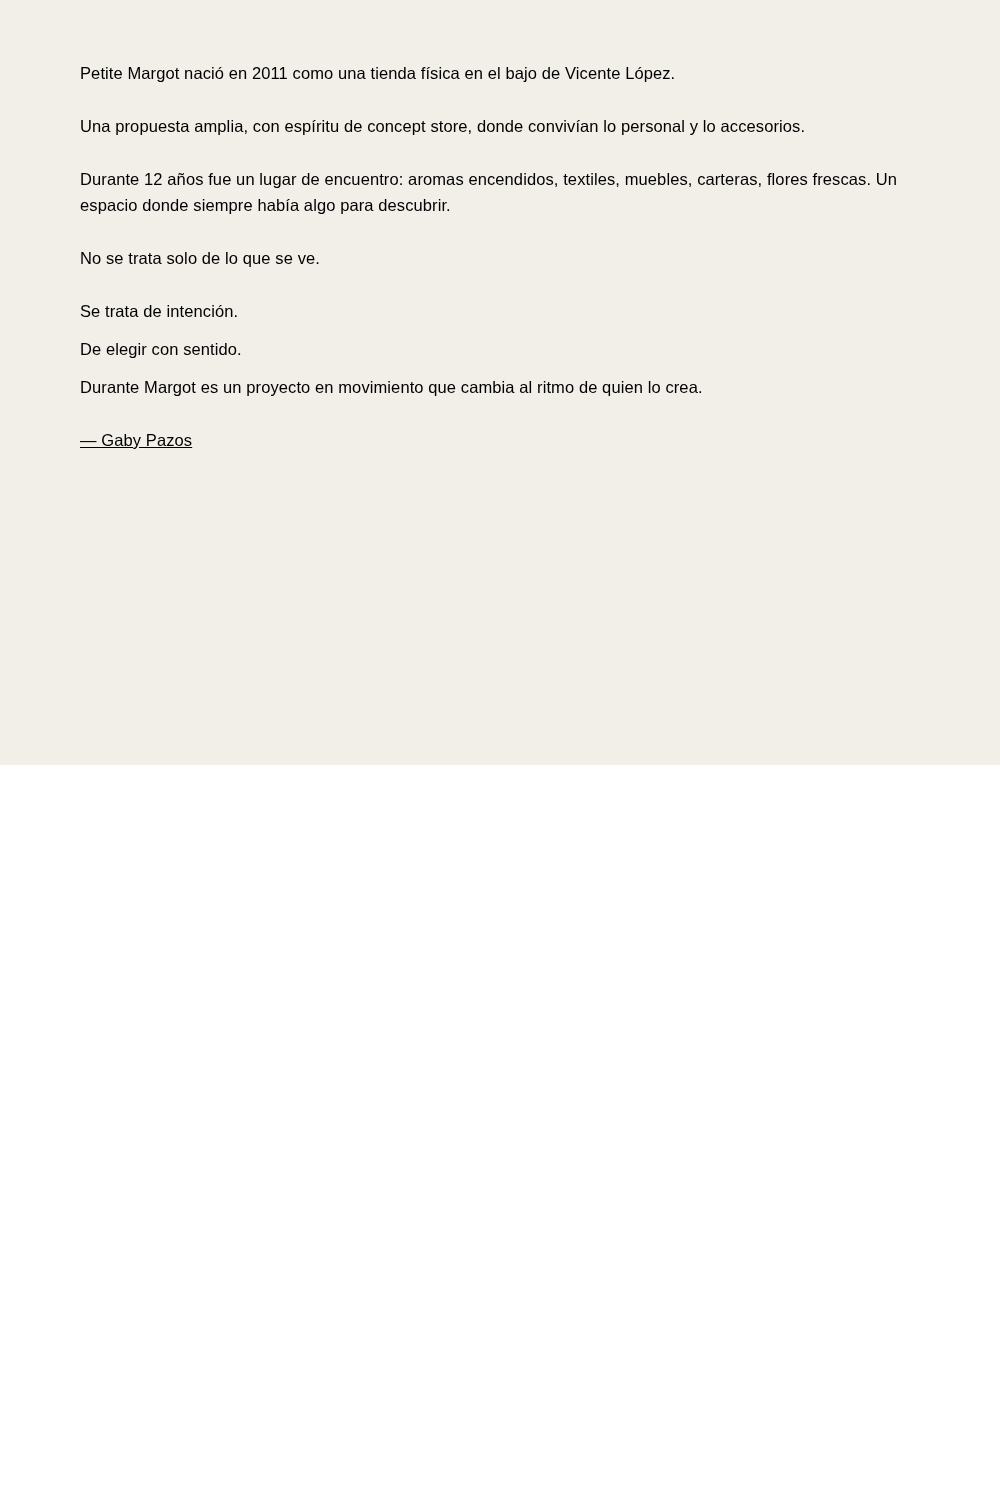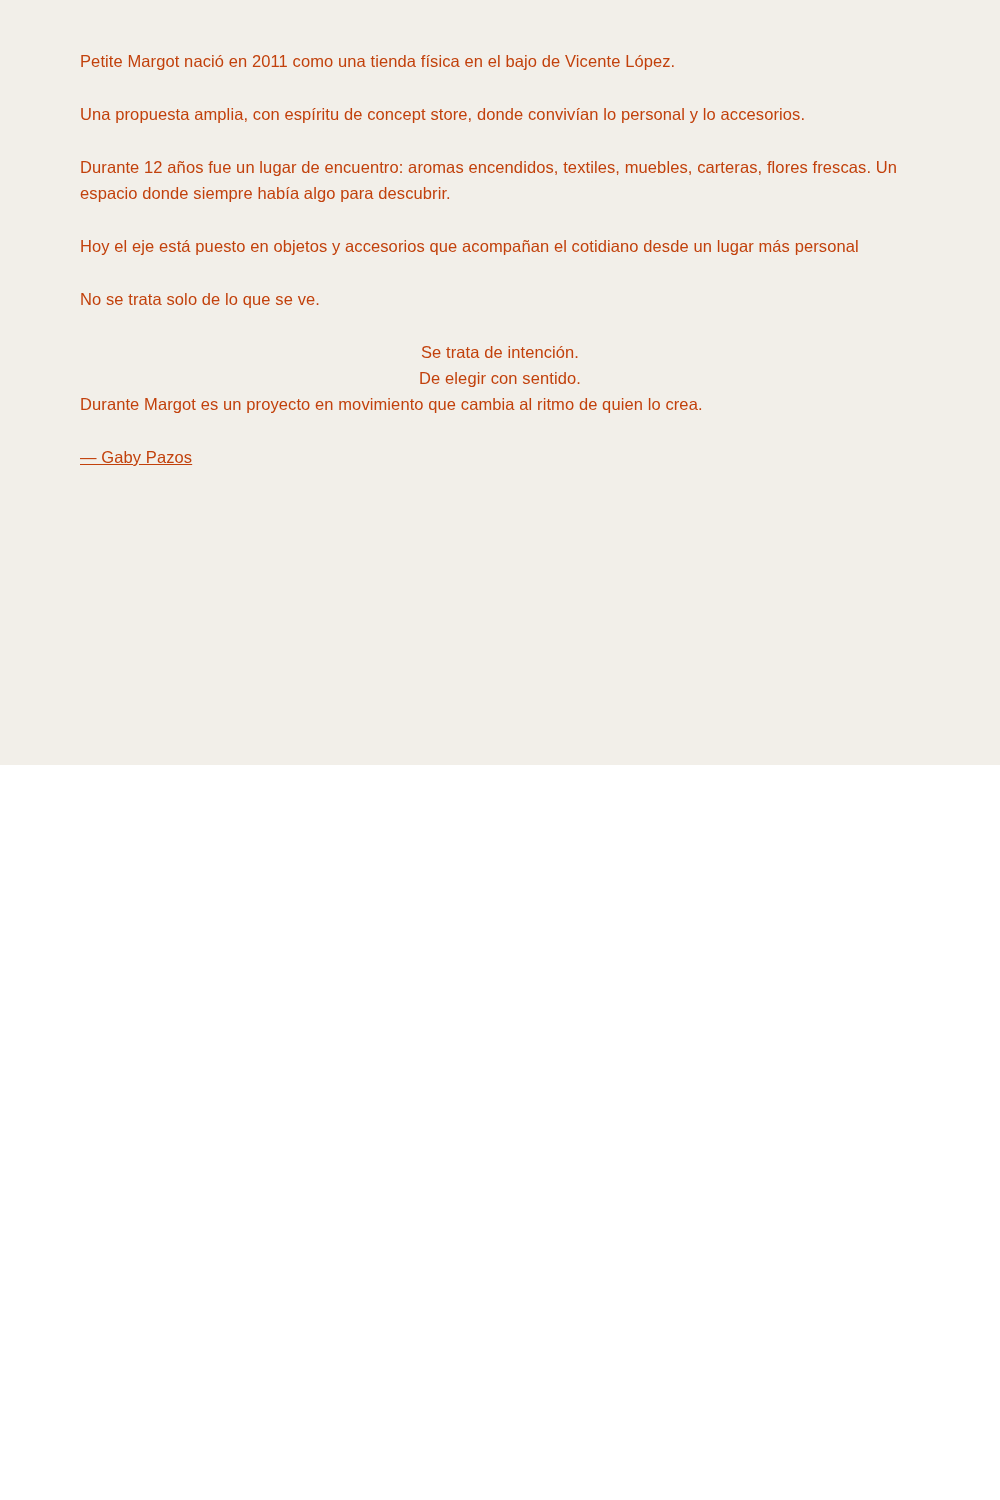"Petite Margot nació en 2011" .para { color: #c2410c -> #000000; margin: 0 0 27px 0 -> 12px 0 27px 0 }
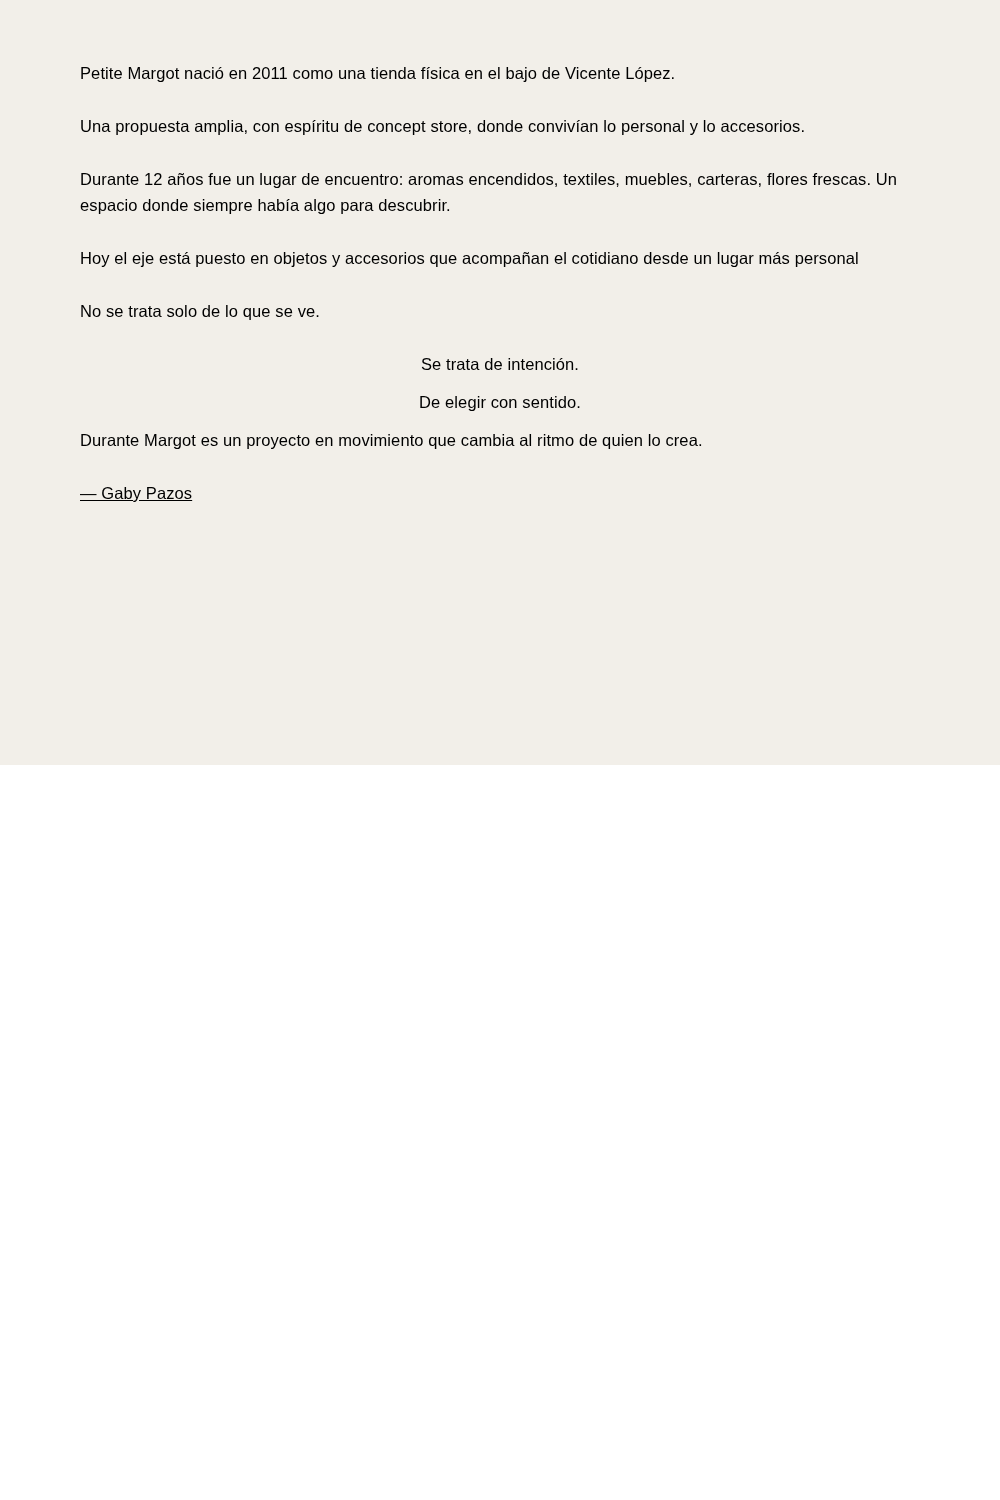"Hoy el eje está puesto" p.para { html: <p>Hoy el eje está puesto en objetos y accesorios que acompañan el cotidiano desde un lugar más personal</p> -> none }
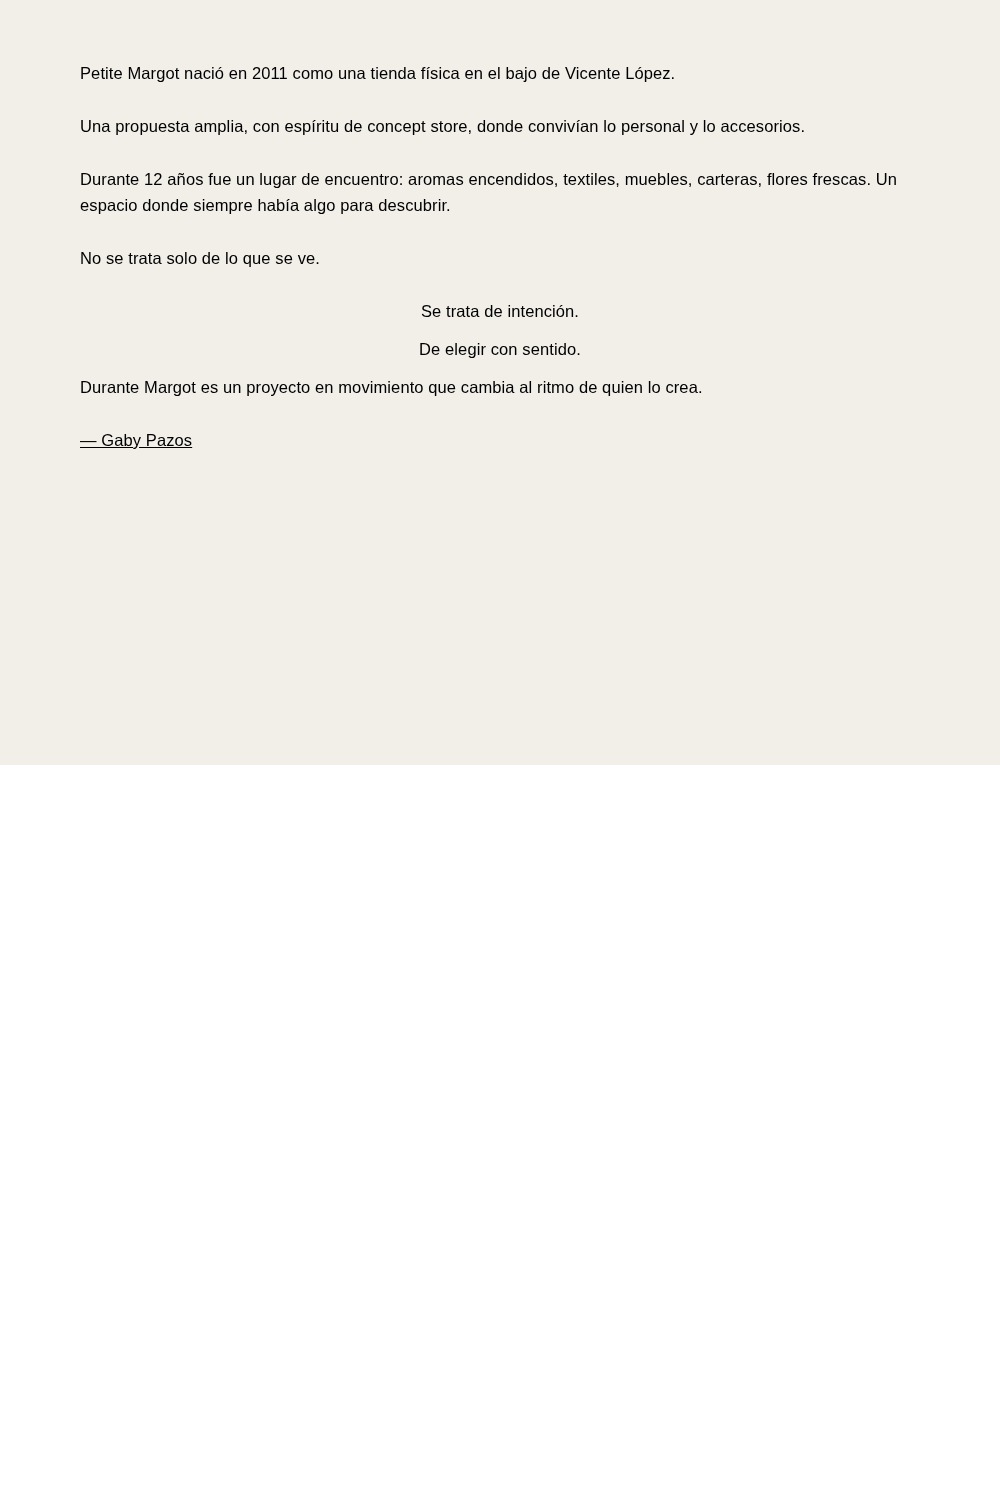"Se trata de intención." .para.tight { text-align: center -> none }
